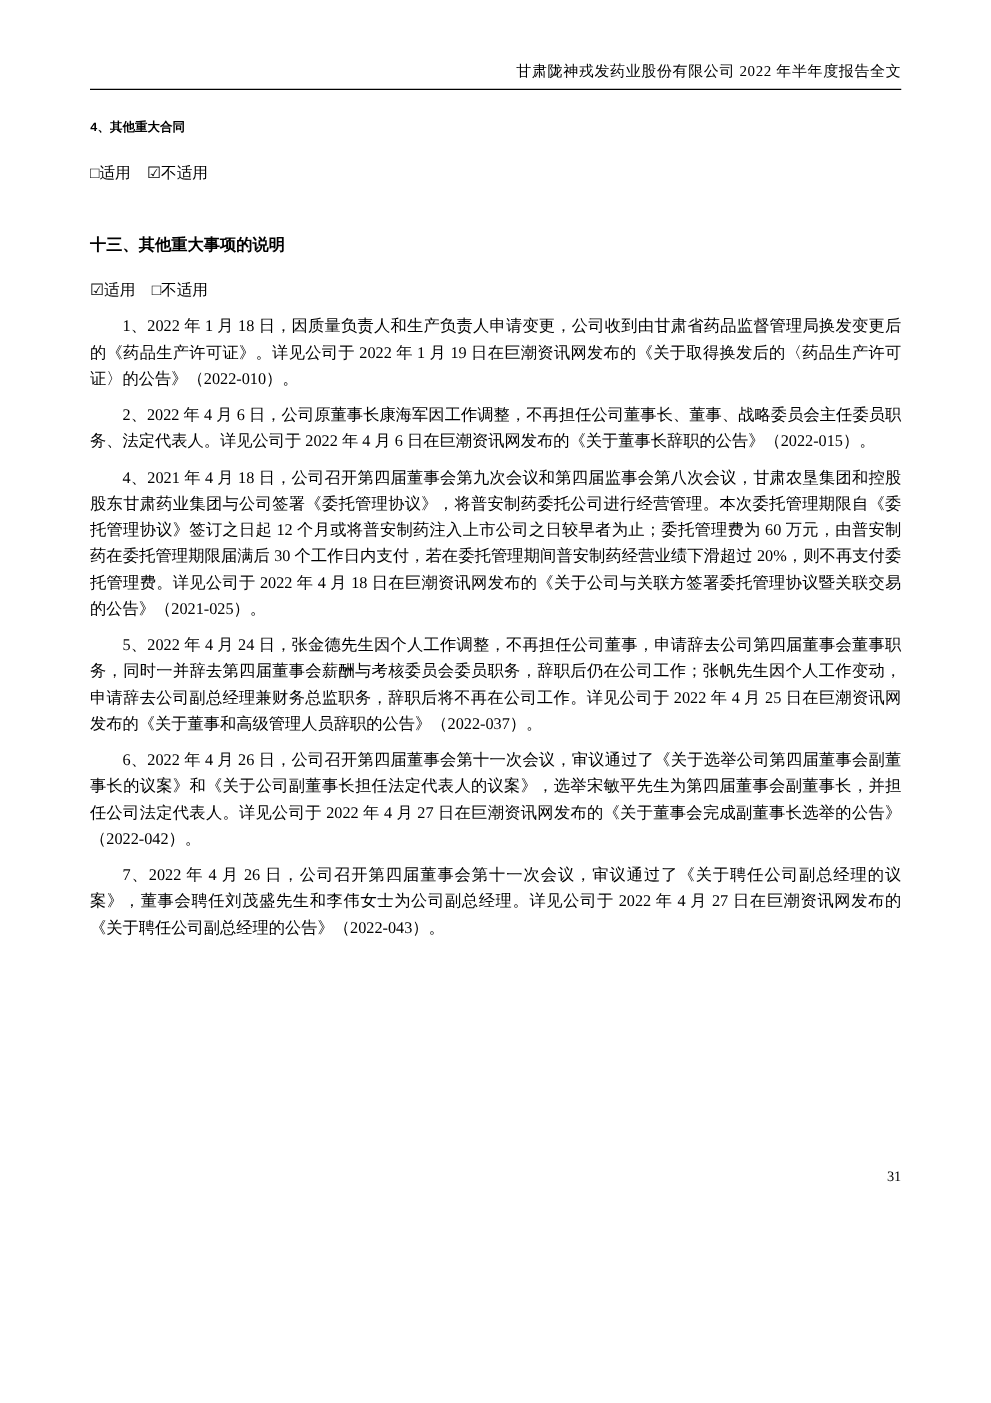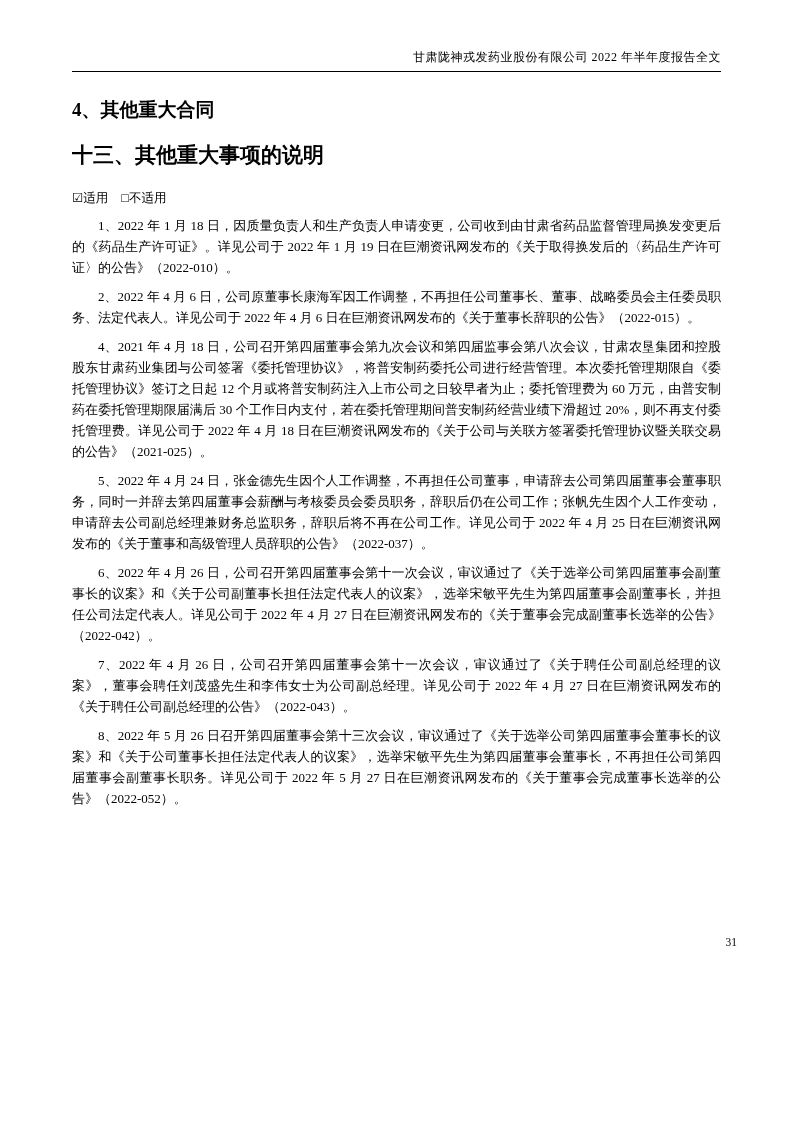"4、其他重大合同" .h-sub { font-family: none -> Liberation Mono, monospace; font-size: 19px -> 10px }
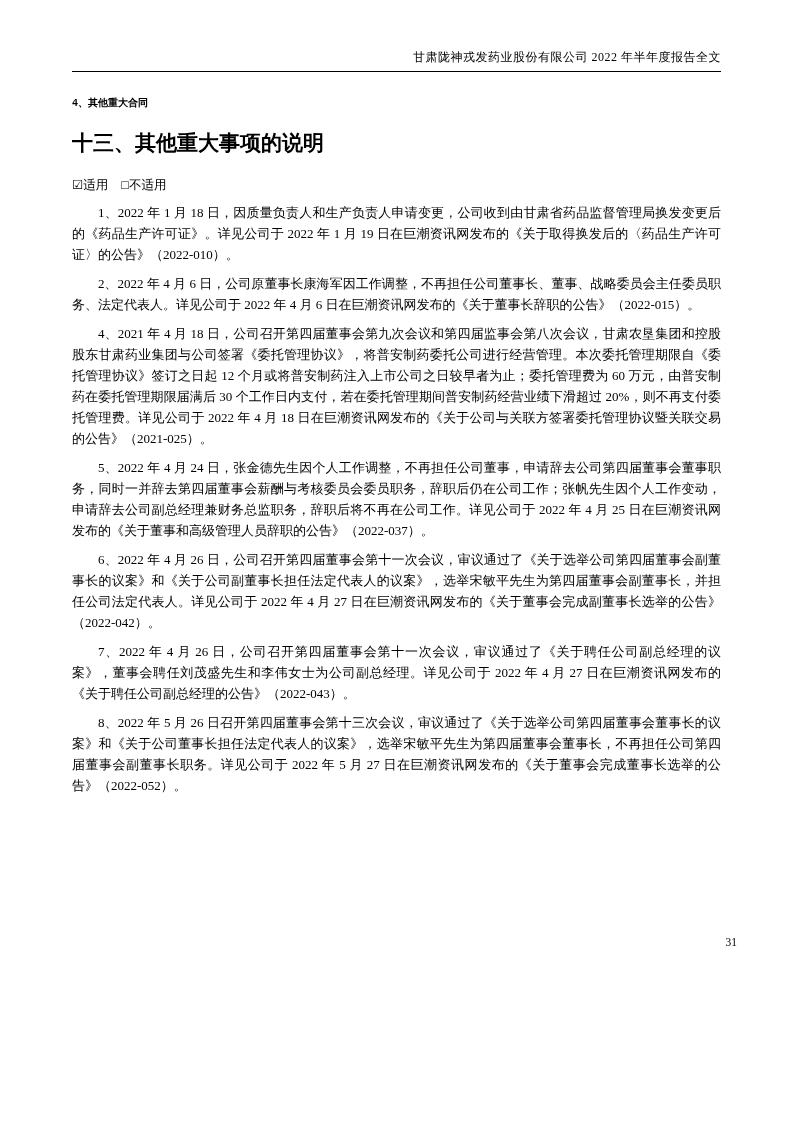"□适用 ☑不适用" div.applicability { html: none -> <div> <span>□适用</span> <span>☑不适用</span> </div> }
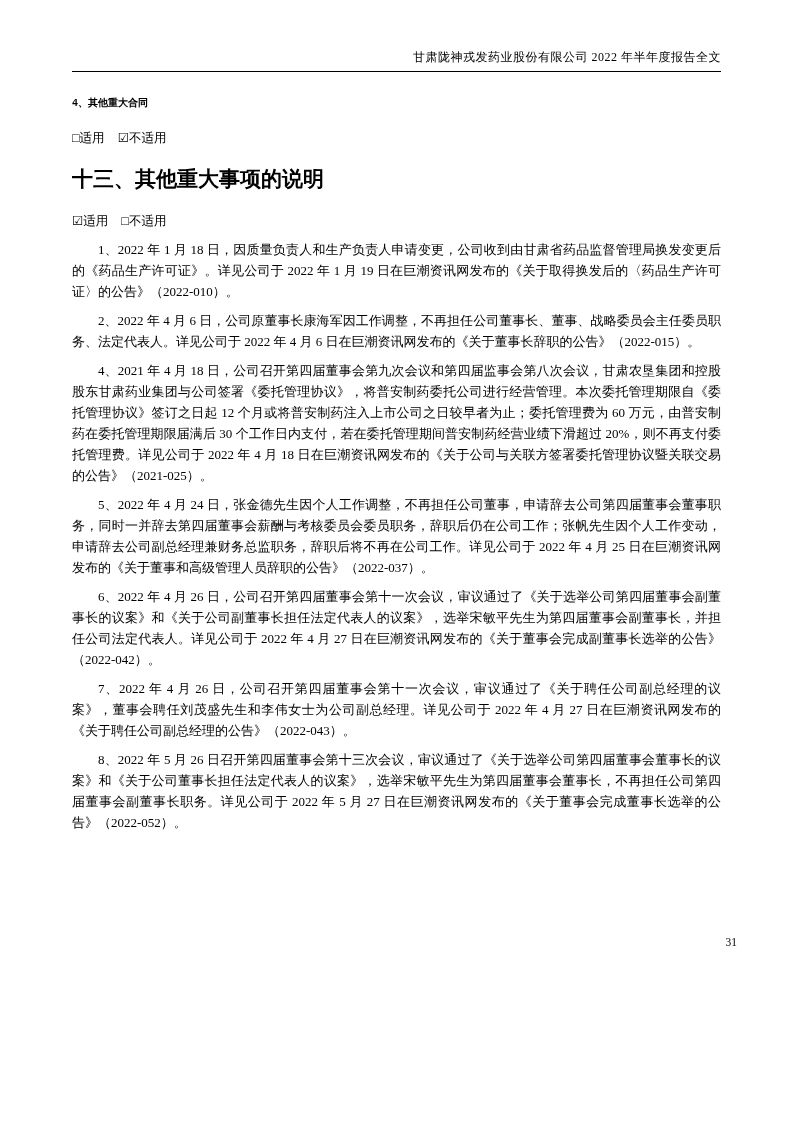"十三、其他重大事项的说明" .h-main { font-size: 21px -> 13px; margin: 18px 0 0 0 -> 40px 0 0 0 }
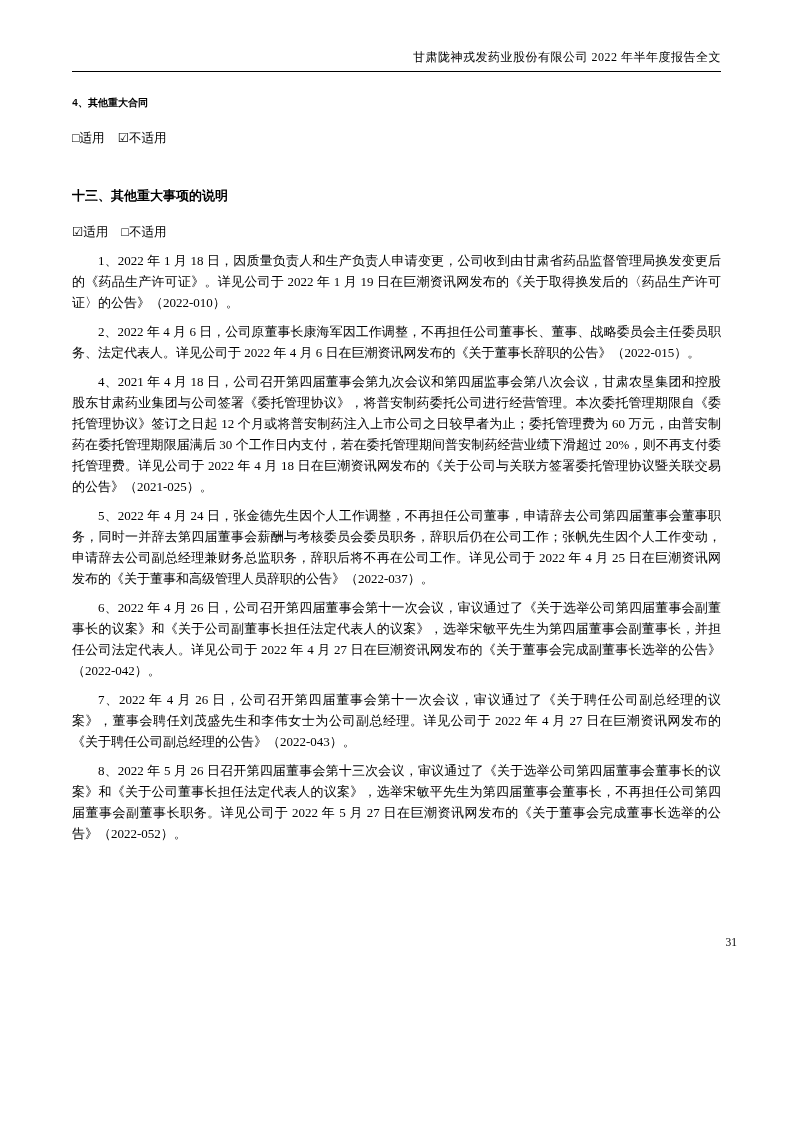"8、2022 年 5 月 26" p.para { html: <p>8、2022 年 5 月 26 日召开第四届董事会第十三次会议，审议通过了《关于选举公司第四届董事会董事长的议案》和《关于公司董事长担任法定代表人的议案》，选举宋敏平先生为第四届董事会董事长，不再担任公司第四届董事会副董事长职务。详见公司于 2022 年 5 月 27 日在巨潮资讯网发布的《关于董事会完成董事长选举的公告》（2022-052）。</p> -> none }
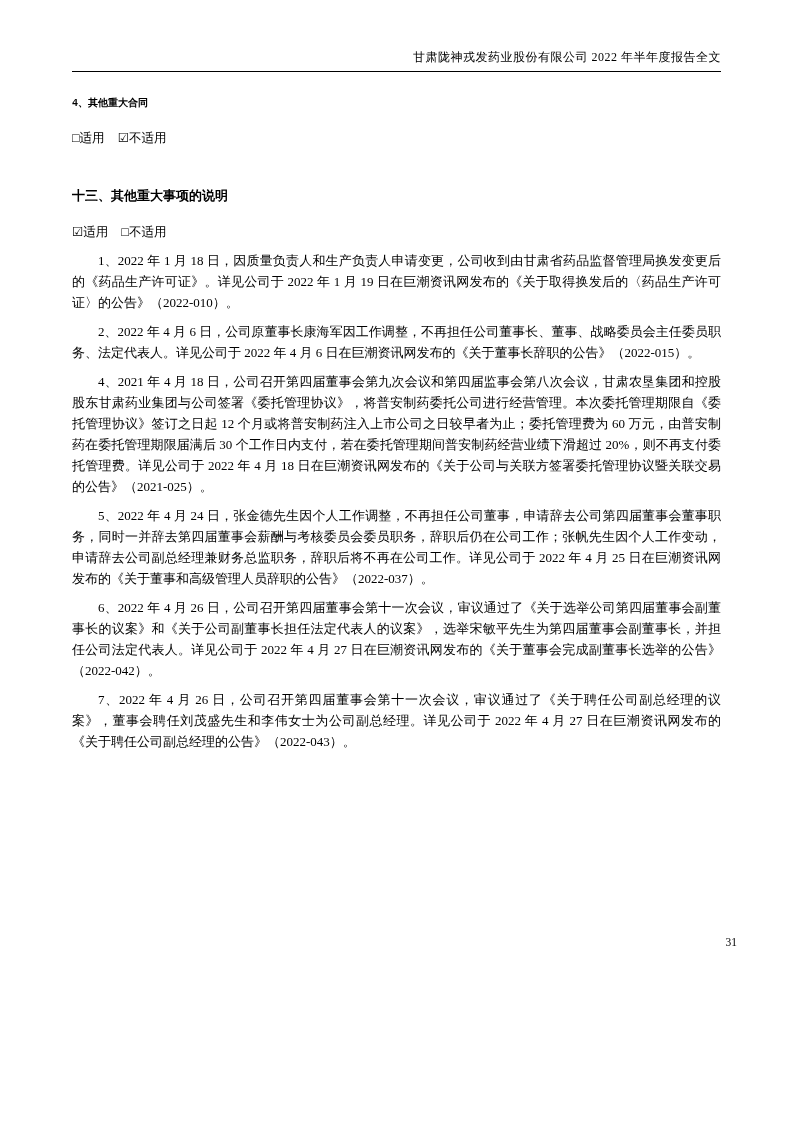"31" .footer { right: 56px -> 72px }
